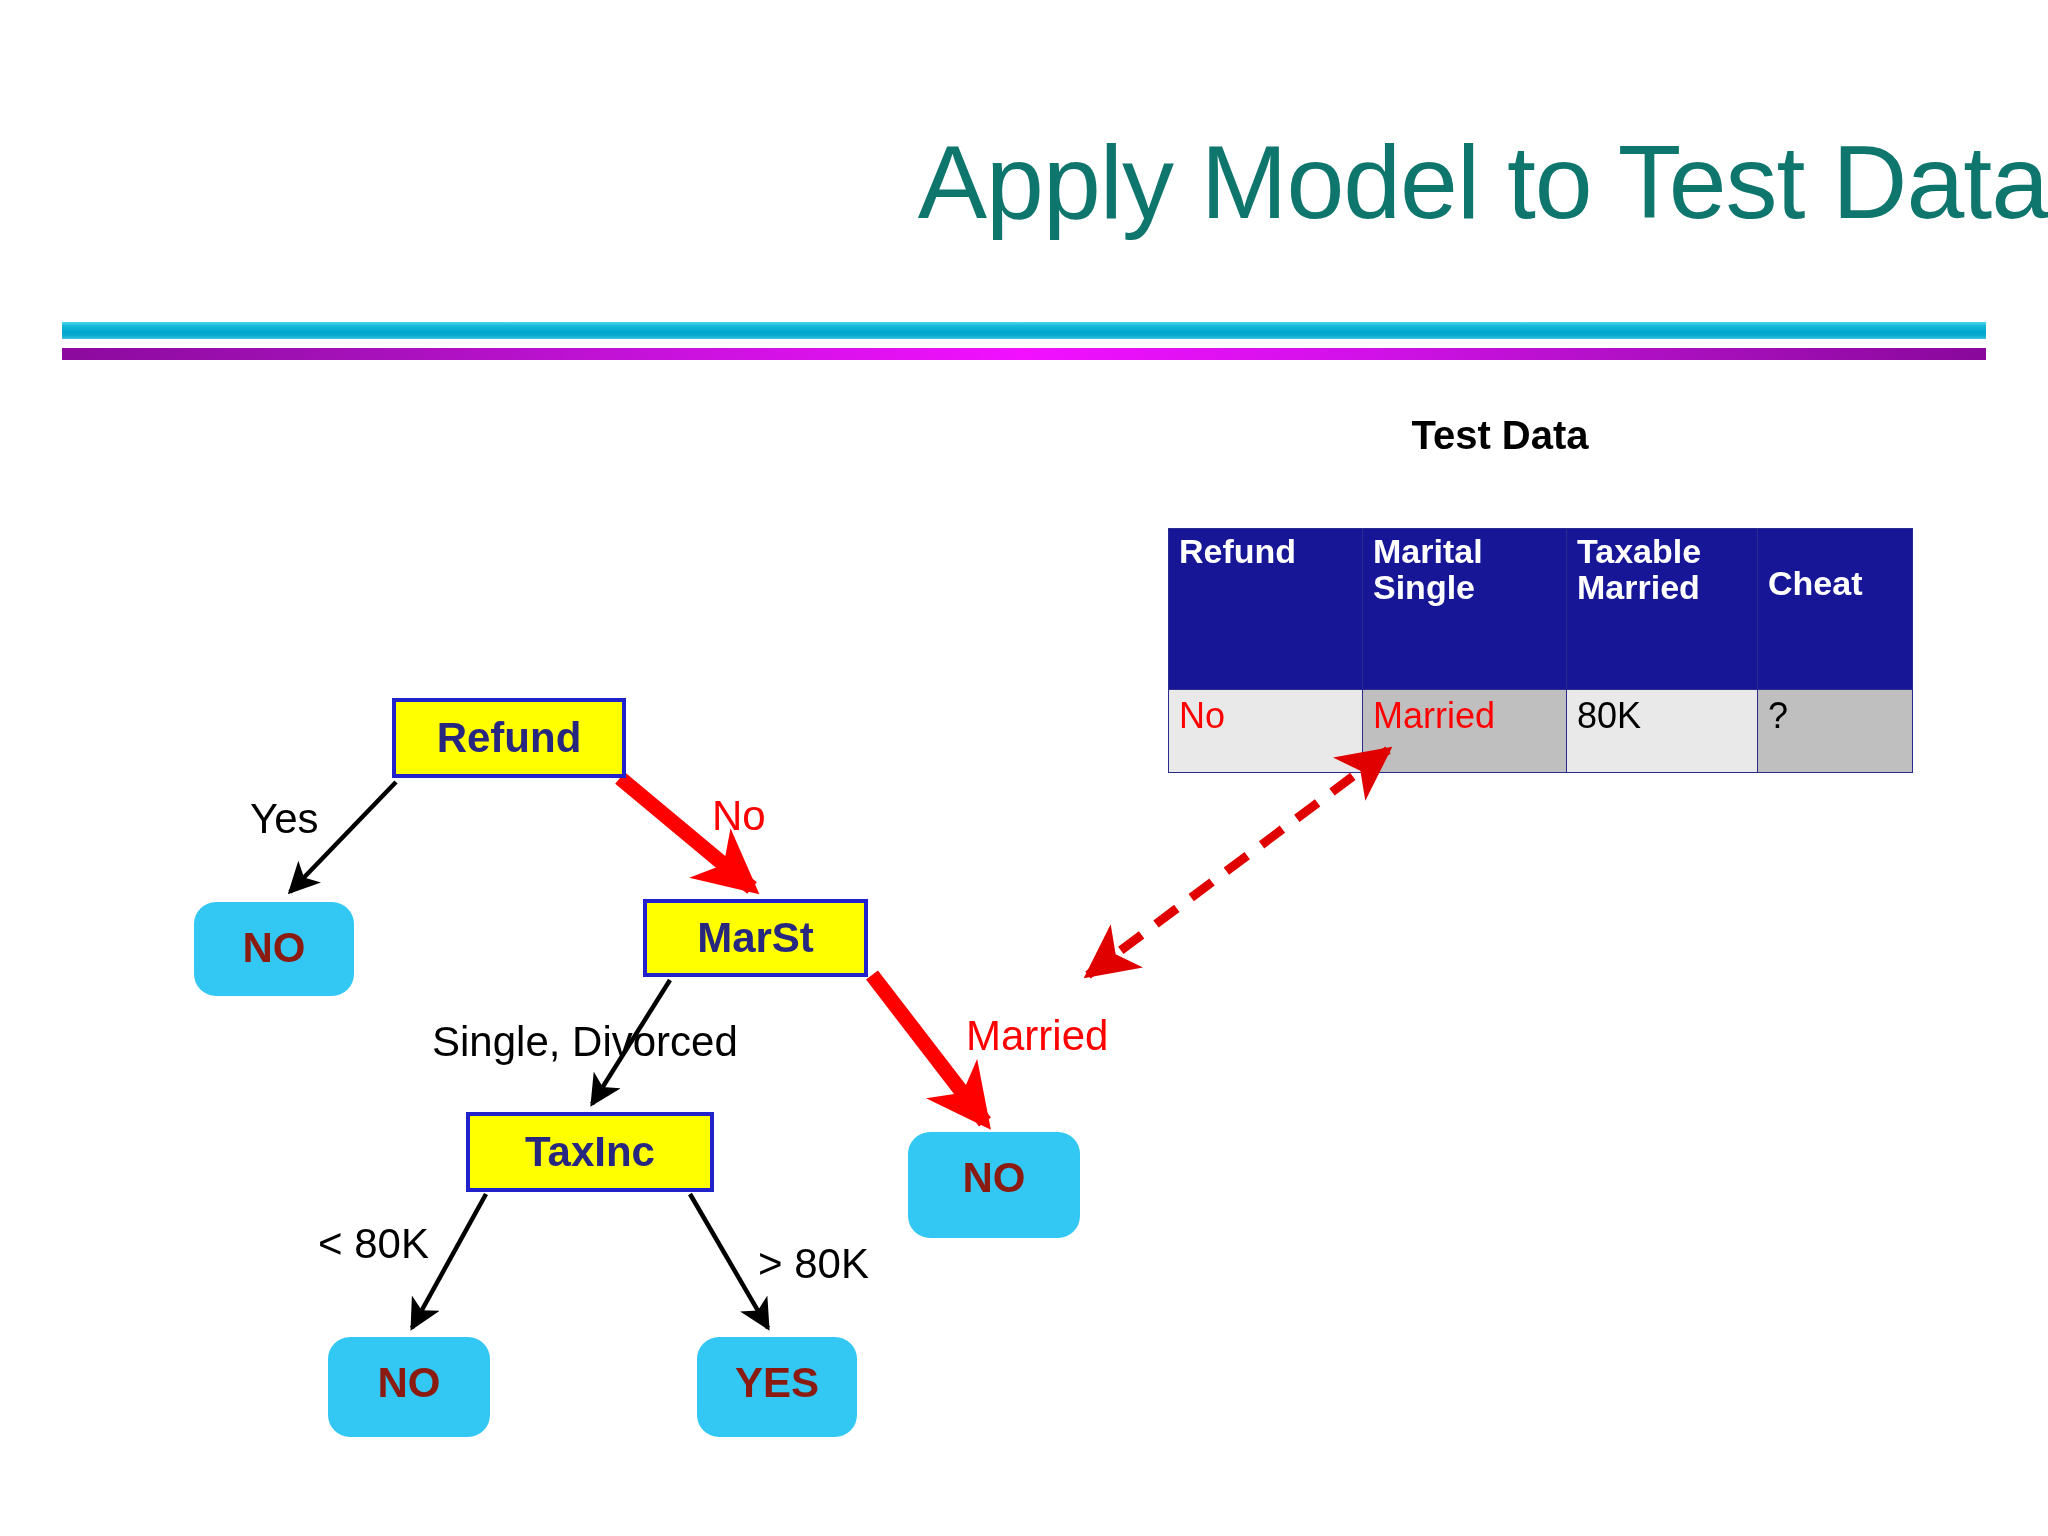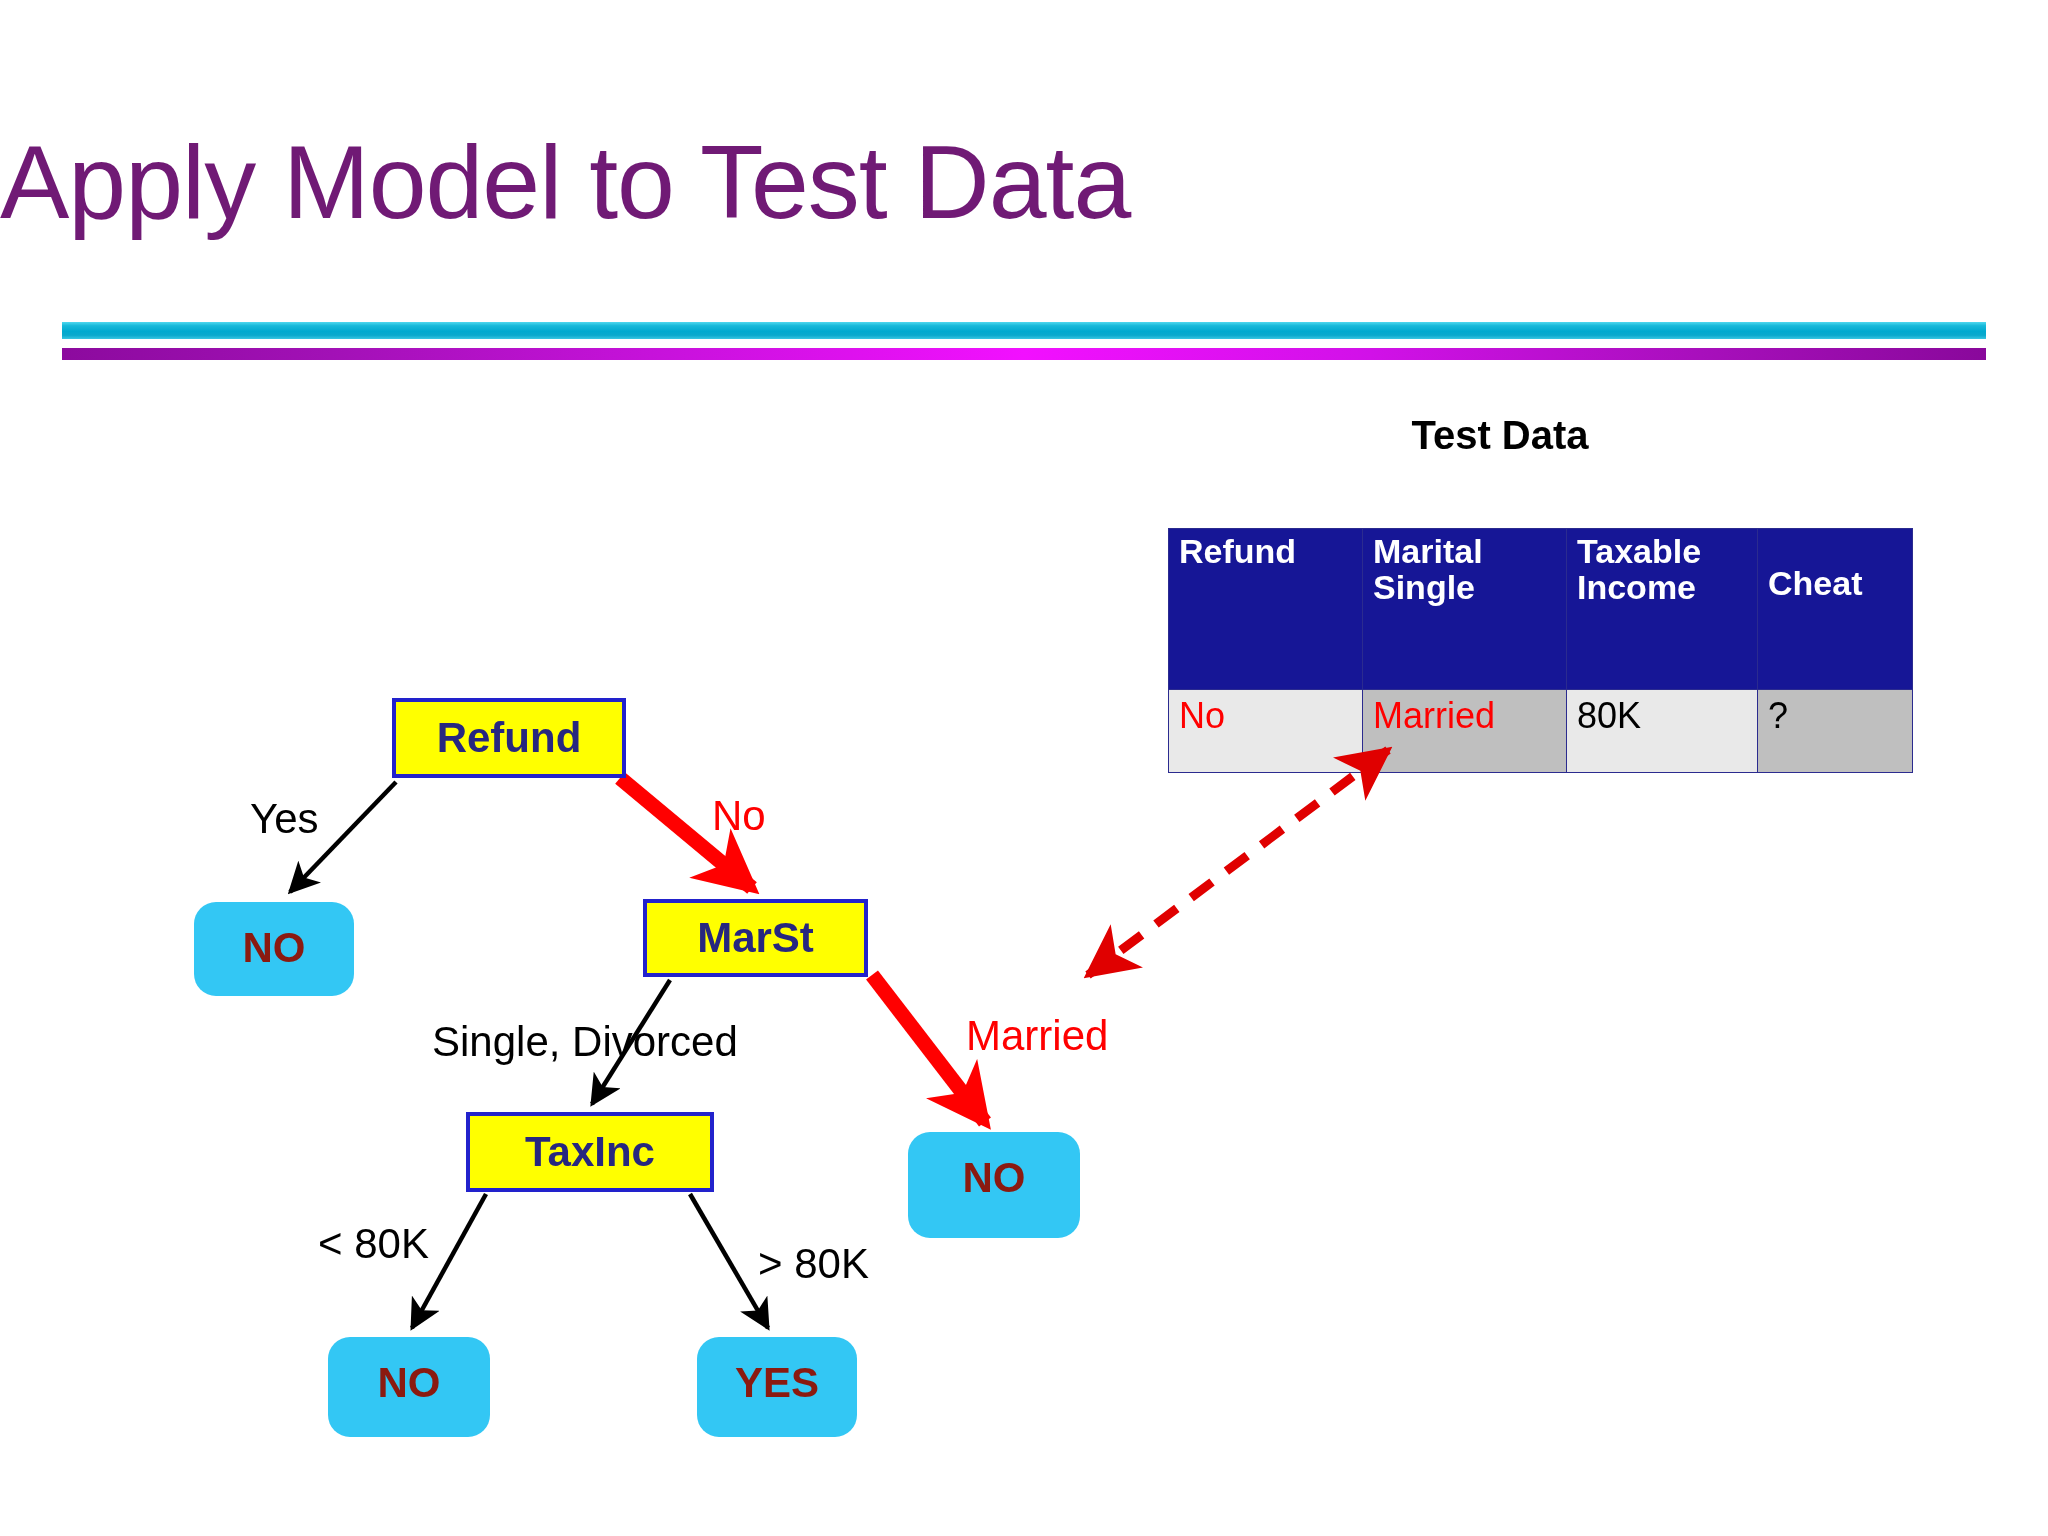"Apply Model to Test Data" #slide-title { color: #701a75 -> #0f766e; text-align: left -> right }
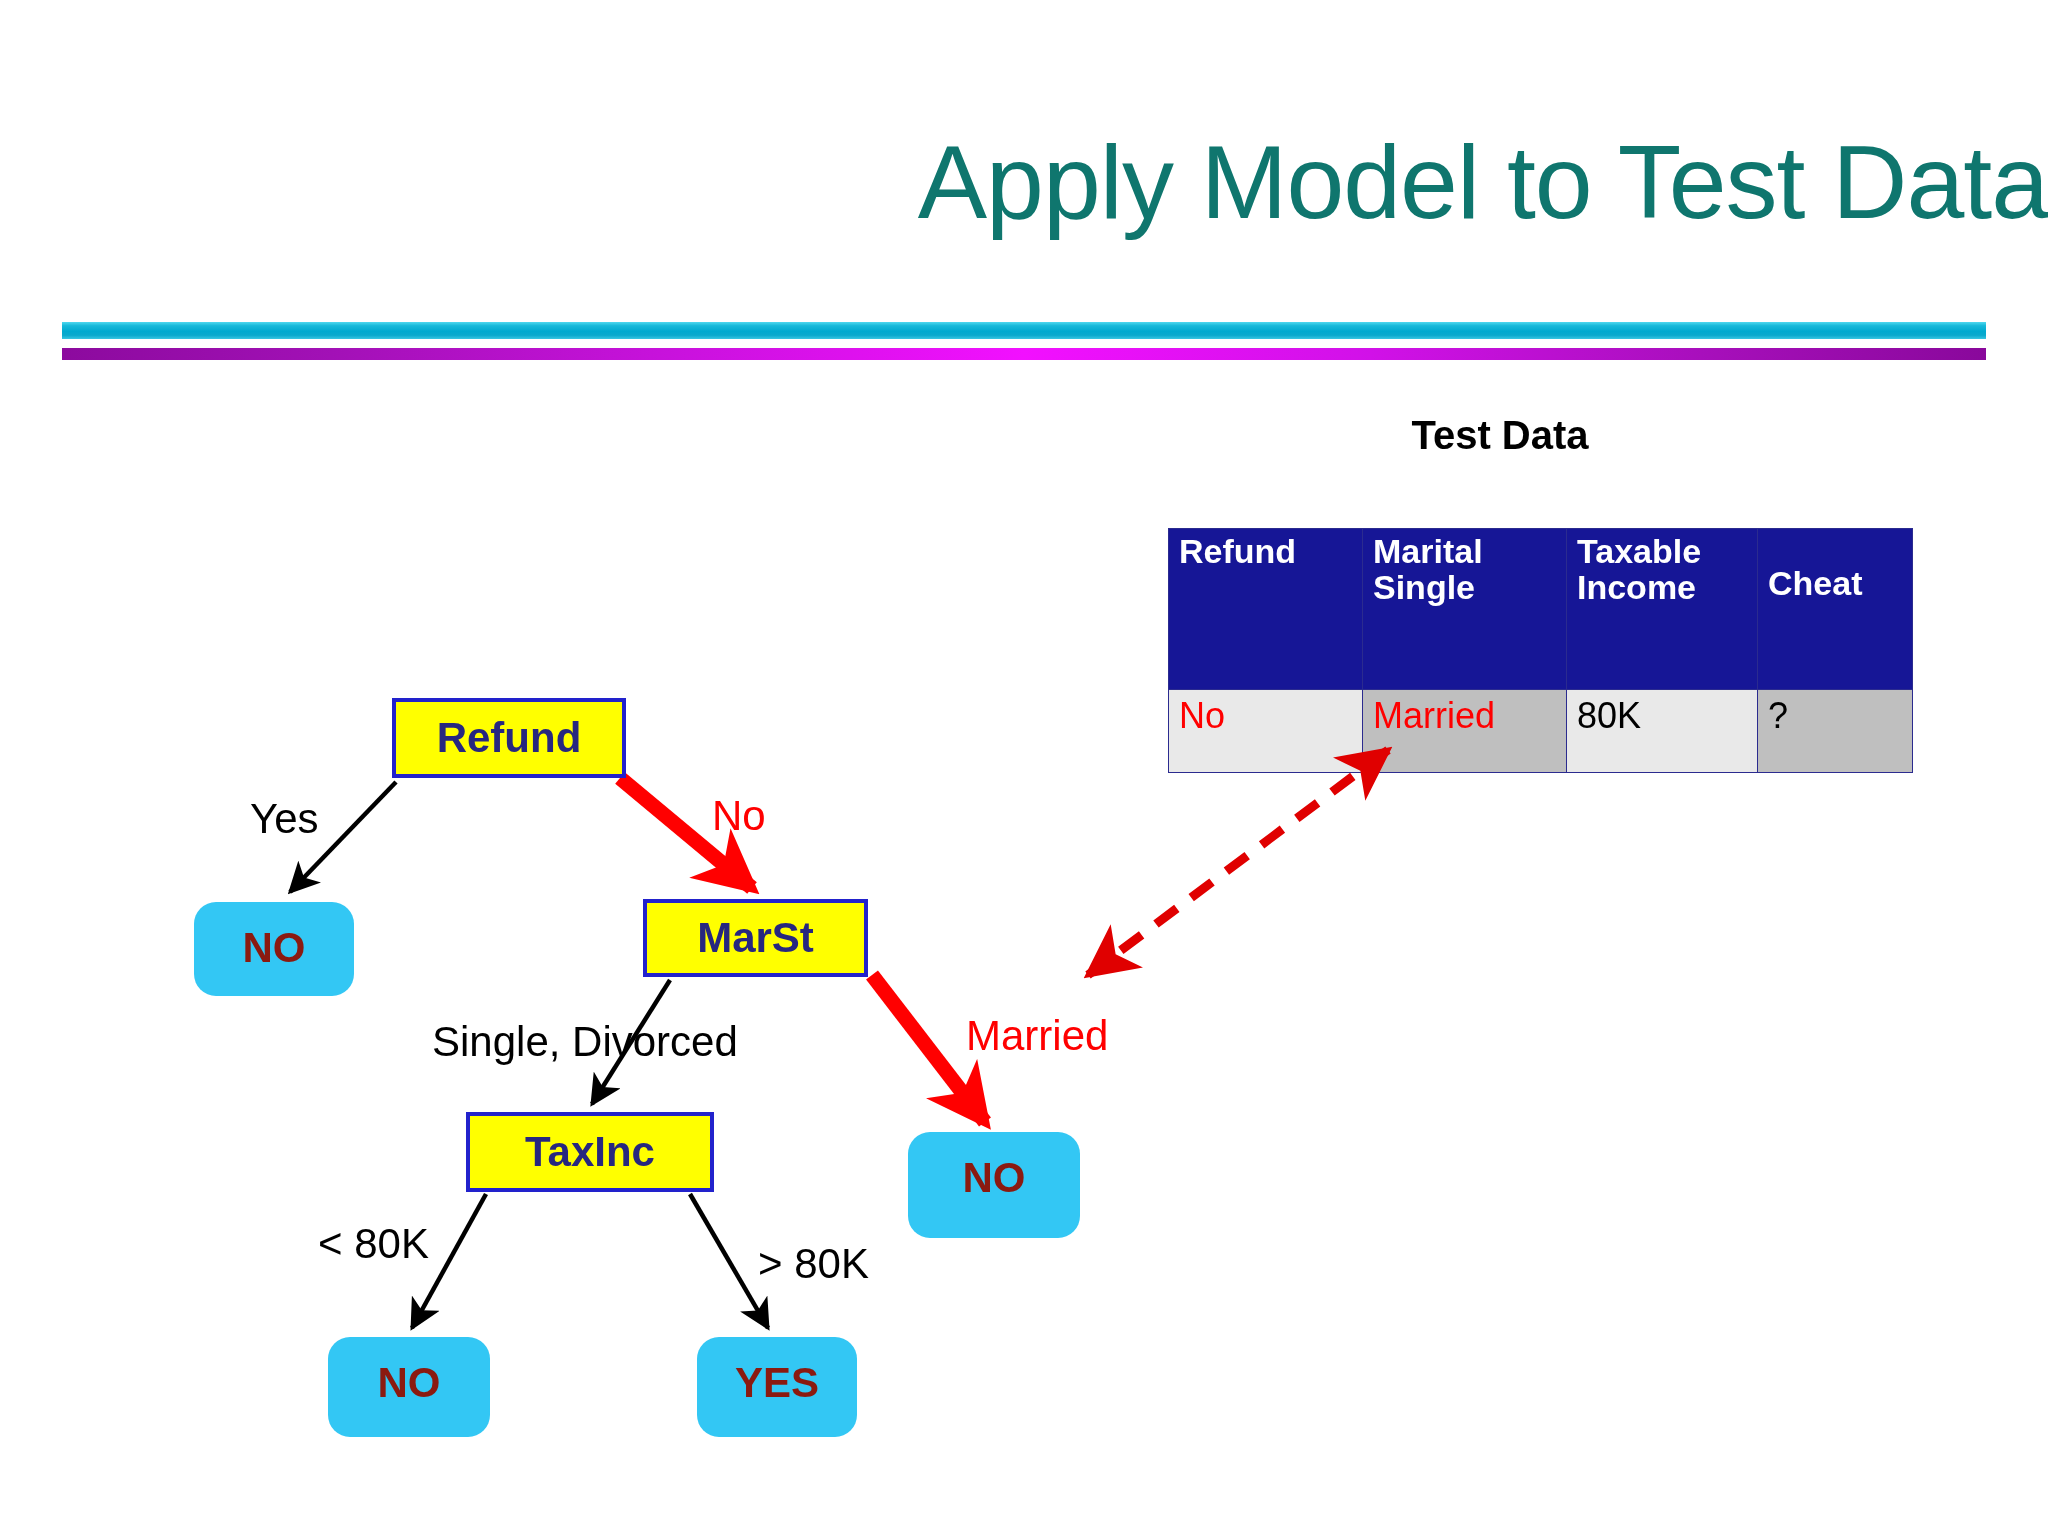"Taxable Income" th.col-income { text: Income -> Married }
